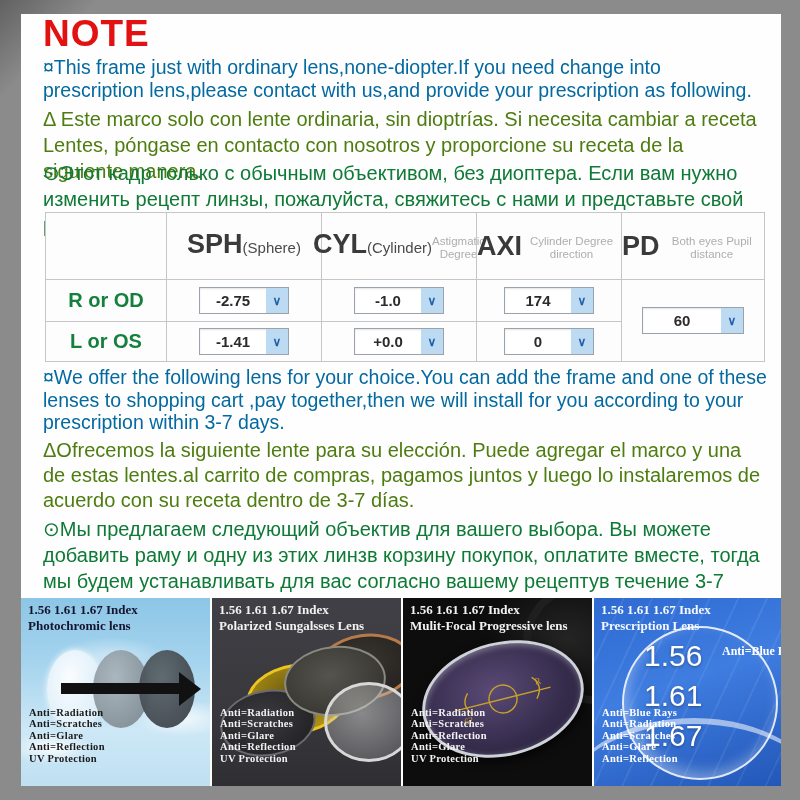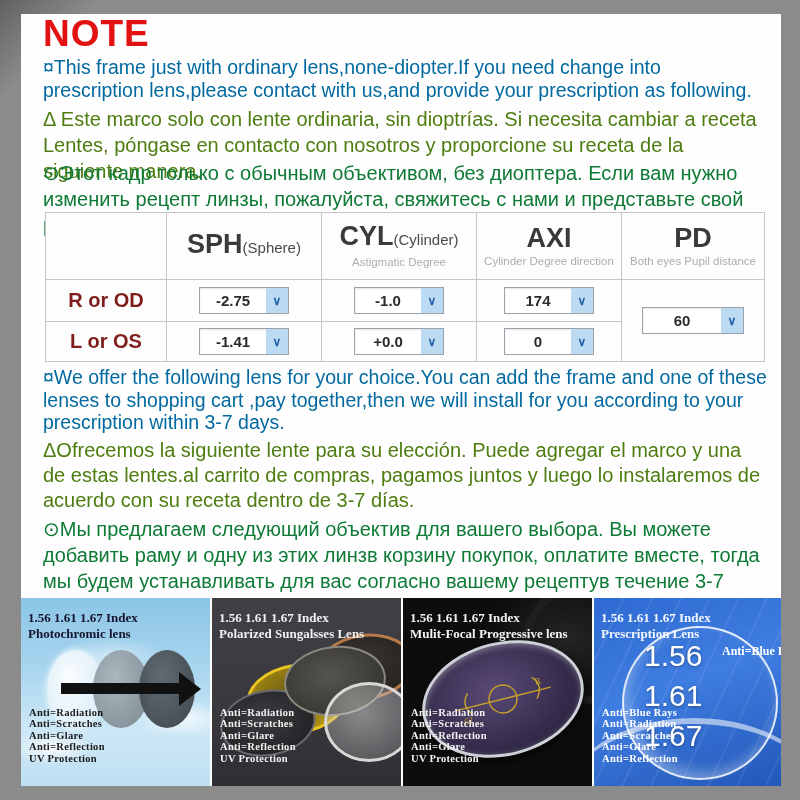"SPH(Sphere)" .cell { flex-direction: column -> row }
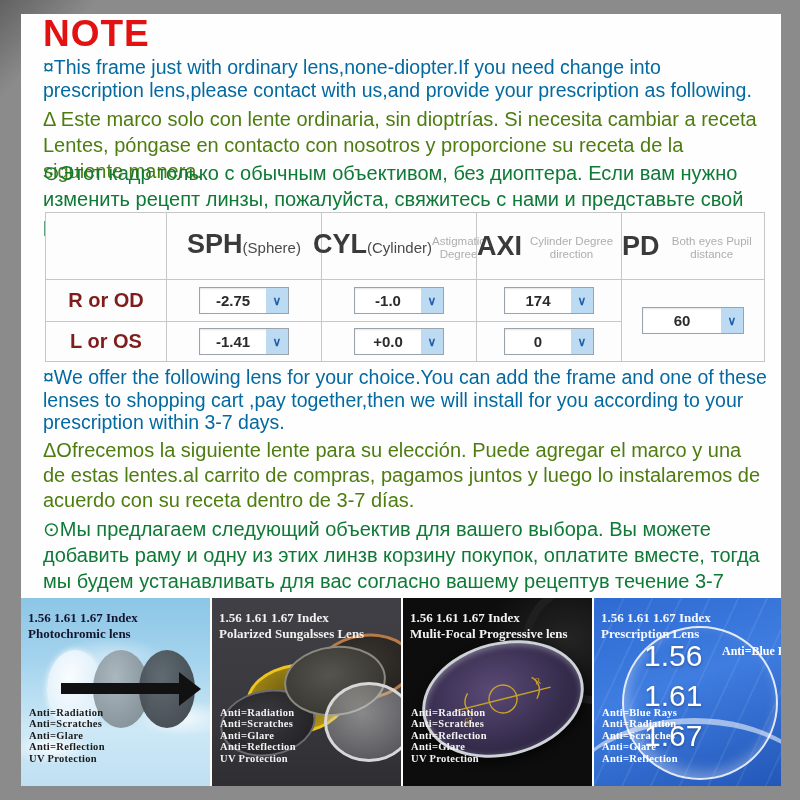"R or OD" .row-label { color: #7f1d1d -> #15803d }
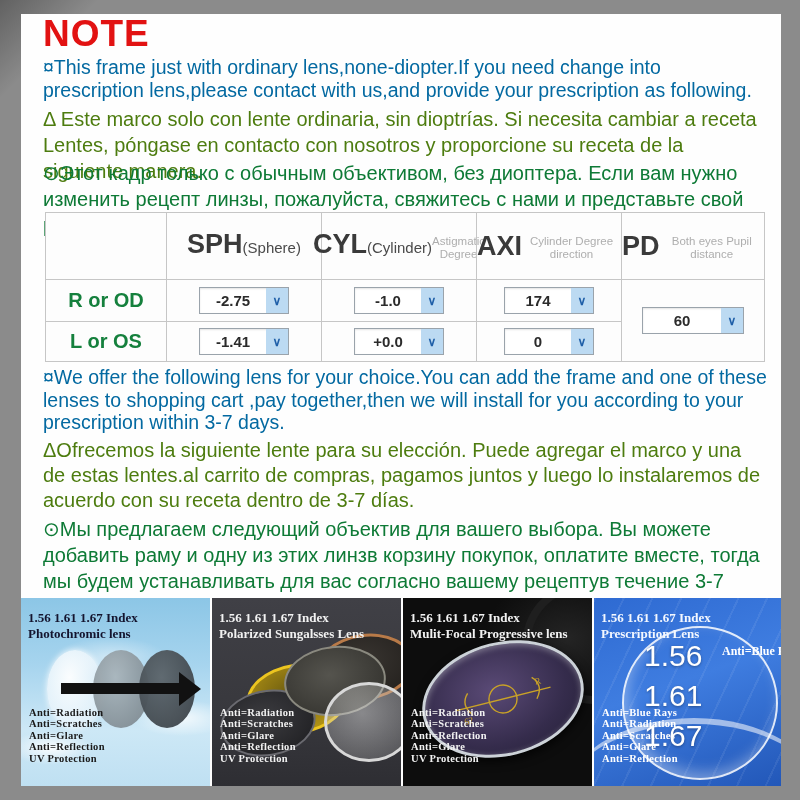"1.56 1.61 1.67 Index" .card-title { top: 12px -> 4px }
